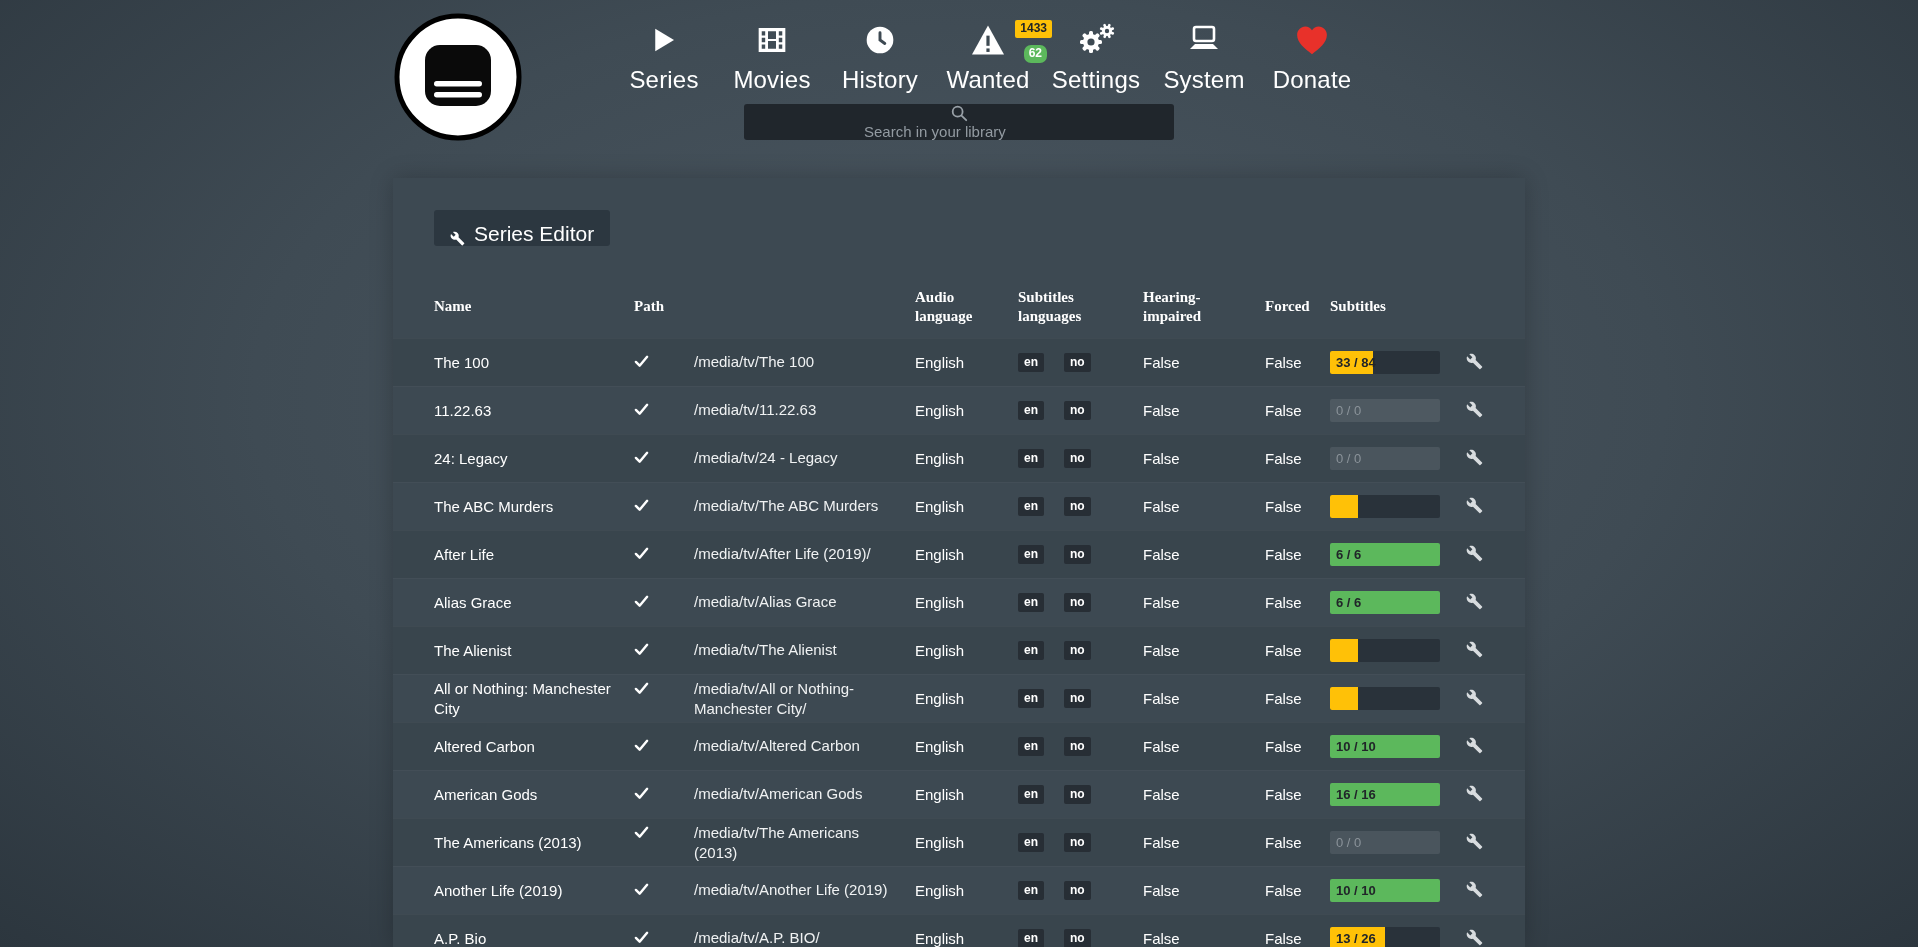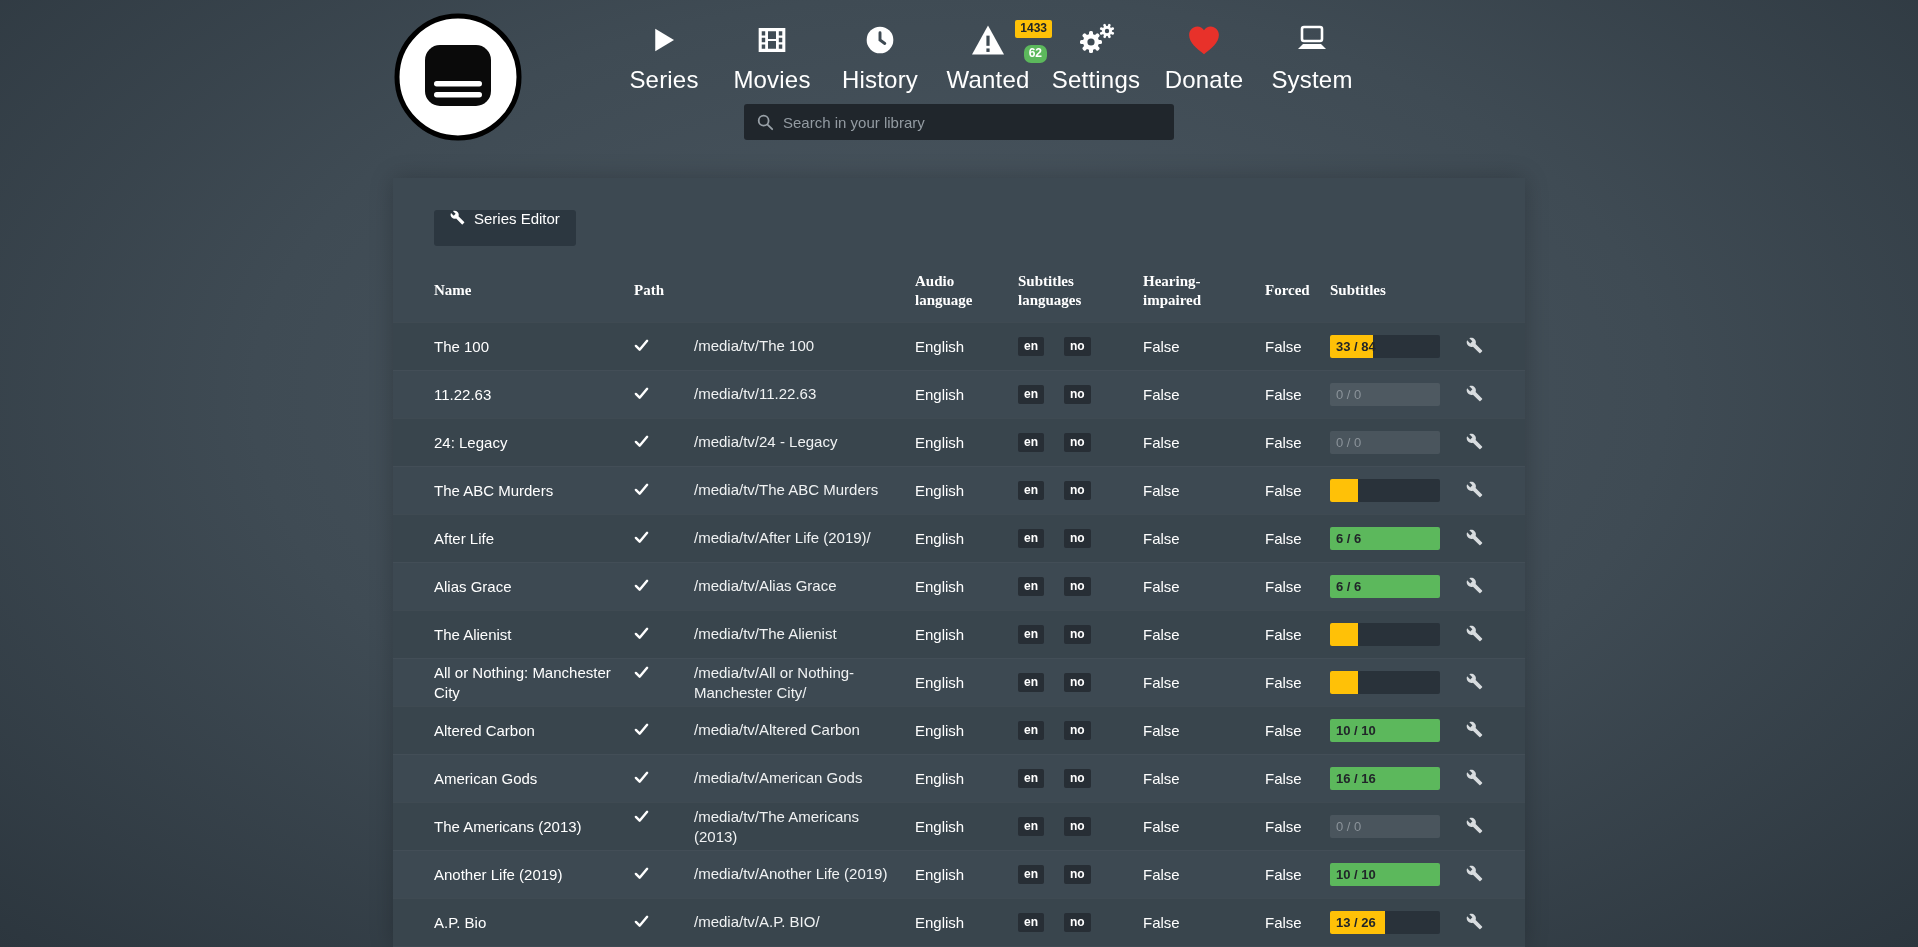"Donate" div.nav-item { order: before "System" -> after "System" }
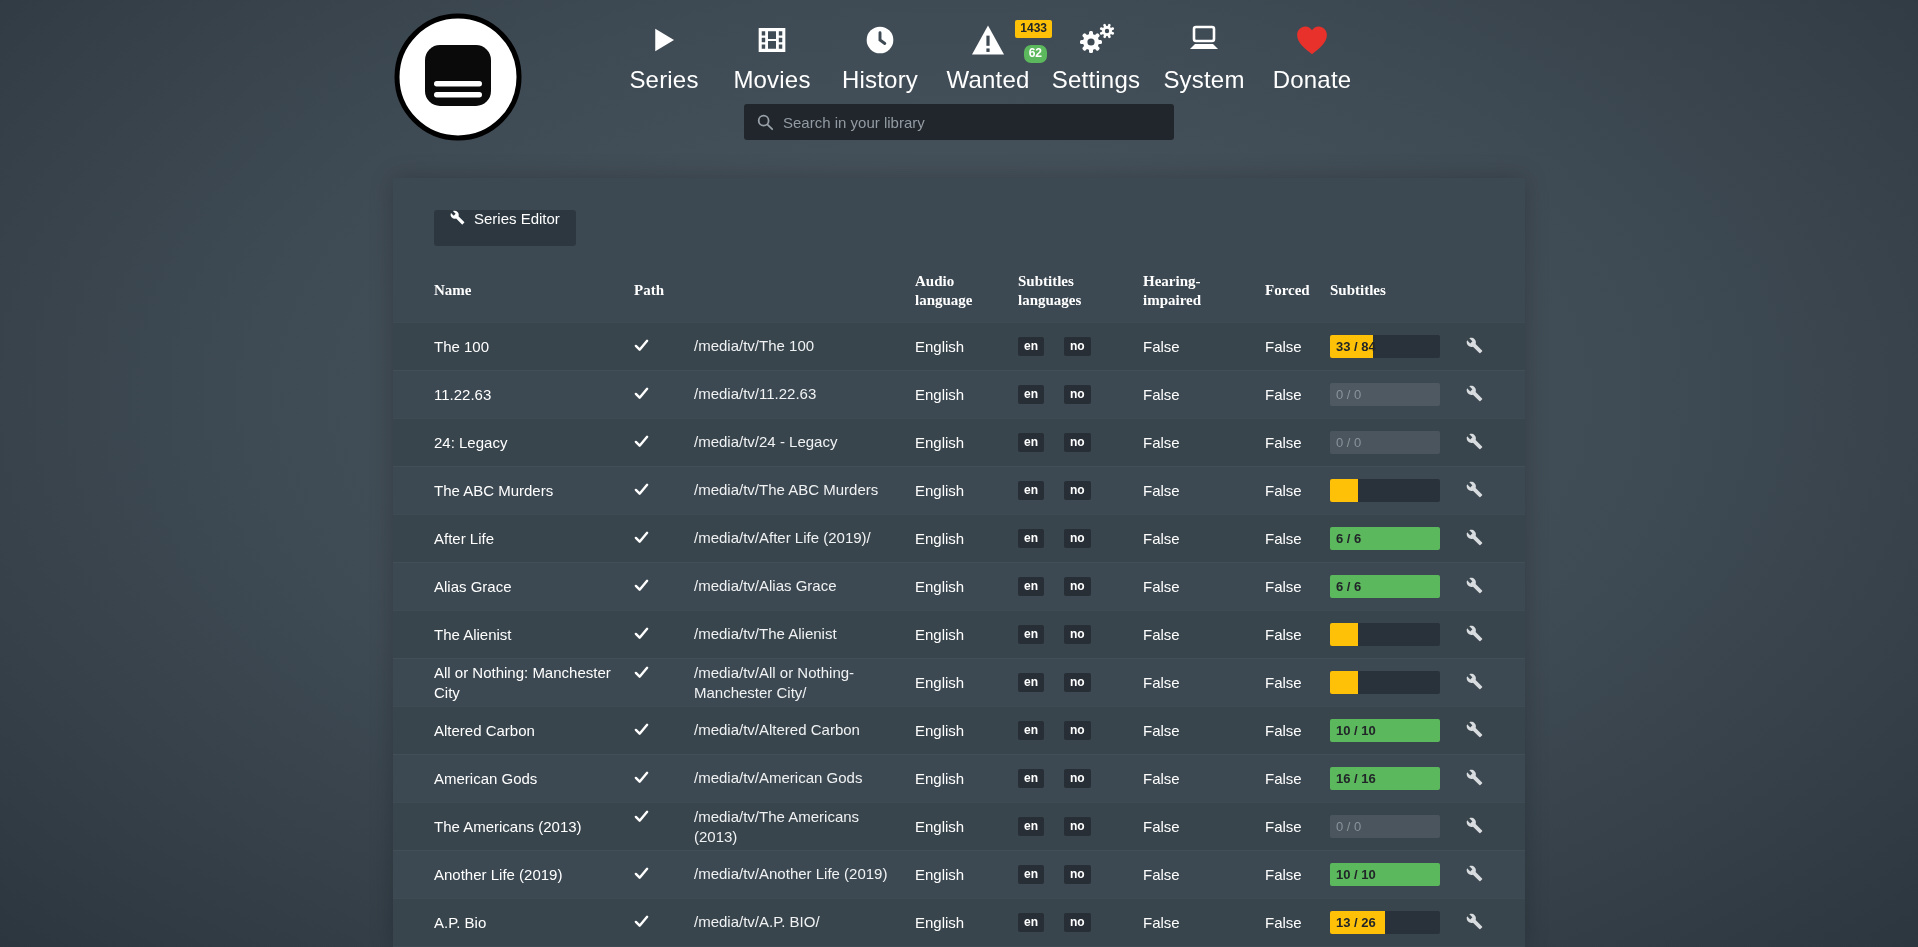"Search in your library" .searchbar { flex-direction: none -> column }
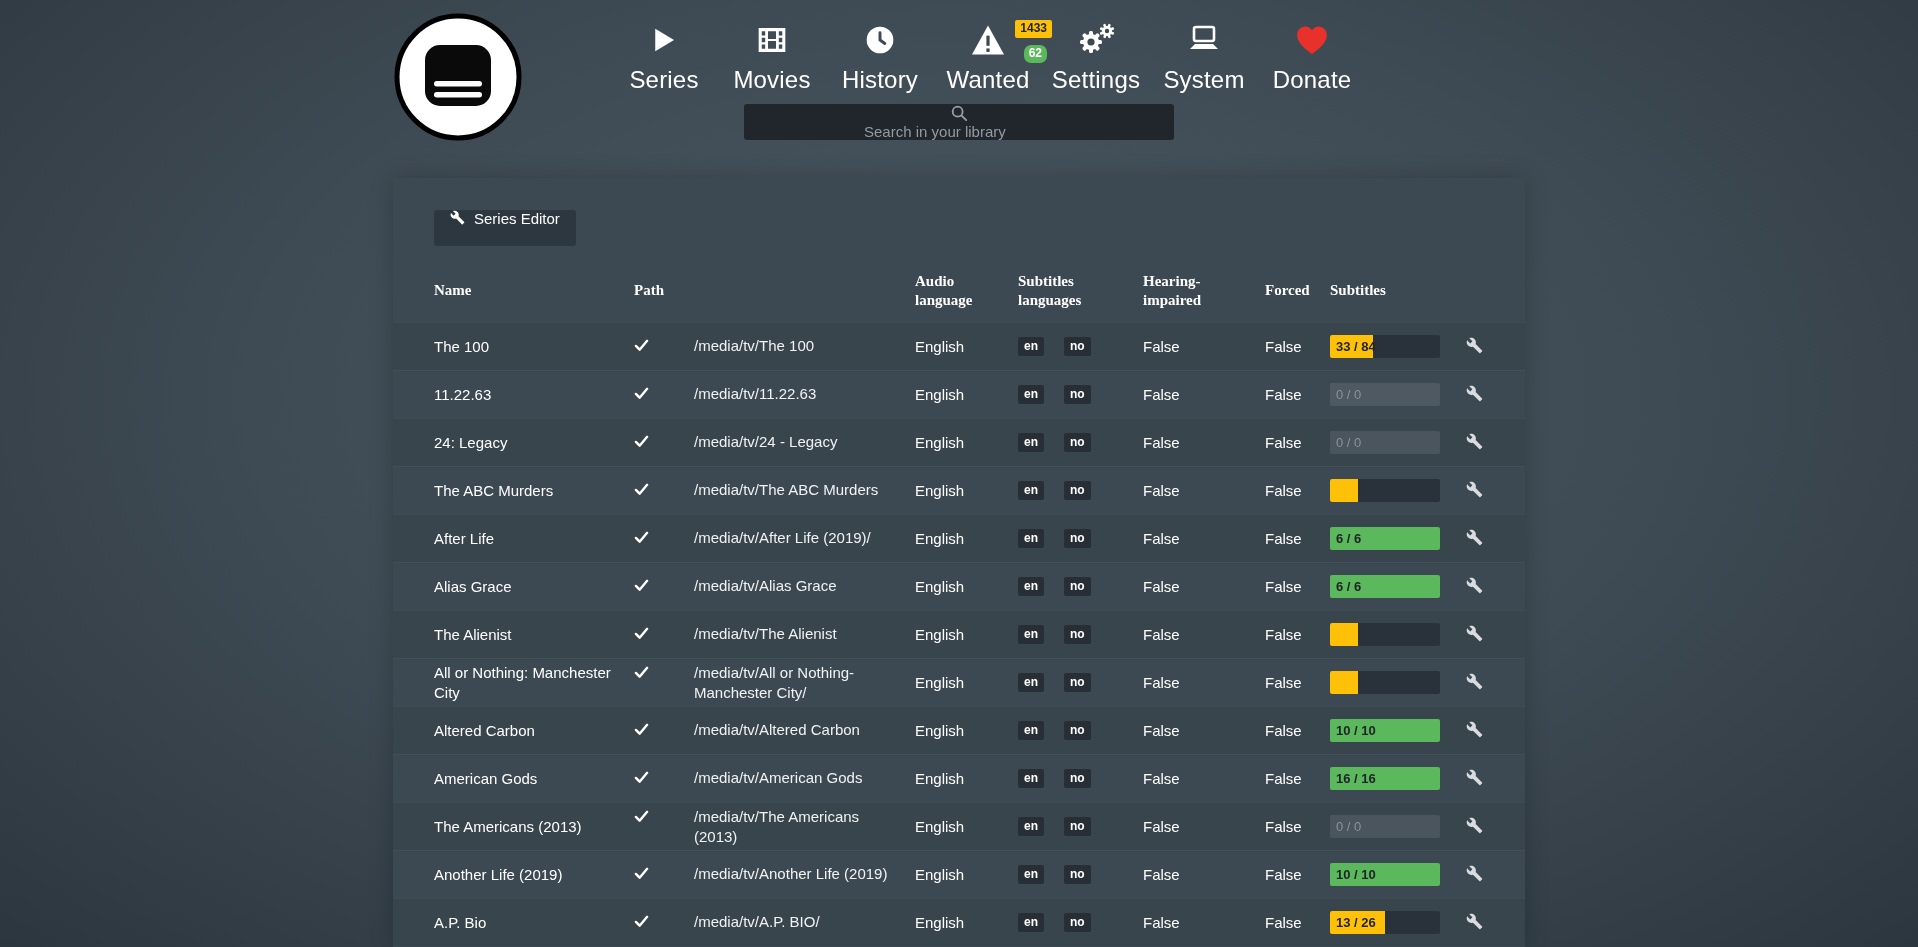"Series Editor" .series-editor { align-items: flex-start -> flex-end; font-size: 15px -> 21px; margin: 32px 0 14px 41px -> 32px 0 30px 41px }
